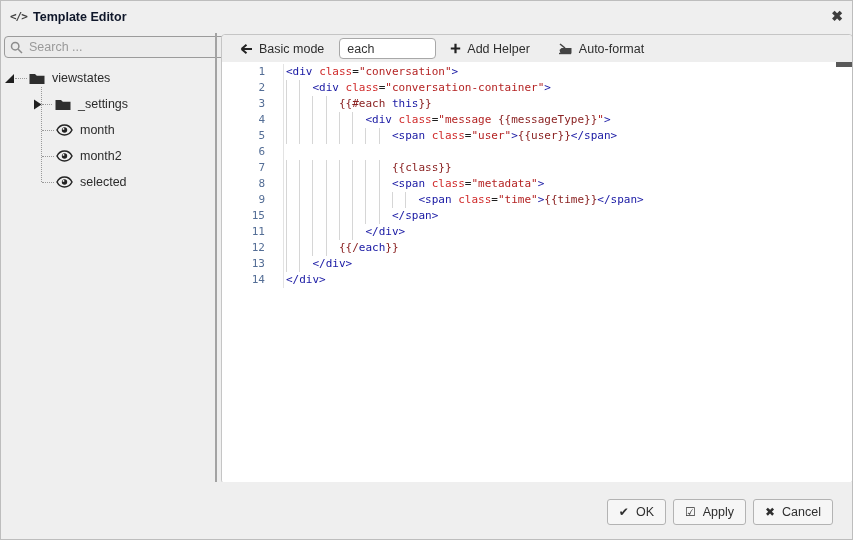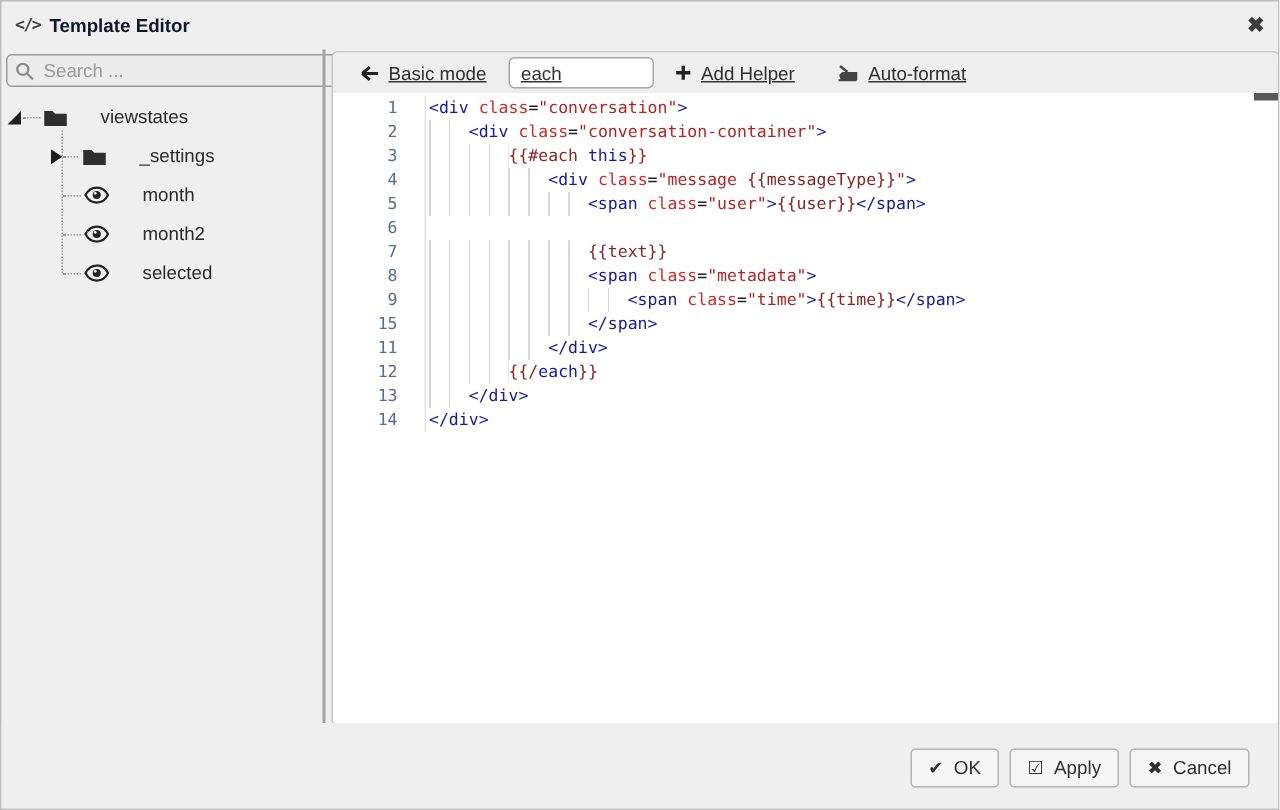"Basic mode" .toolbar { text-decoration: underline -> none }
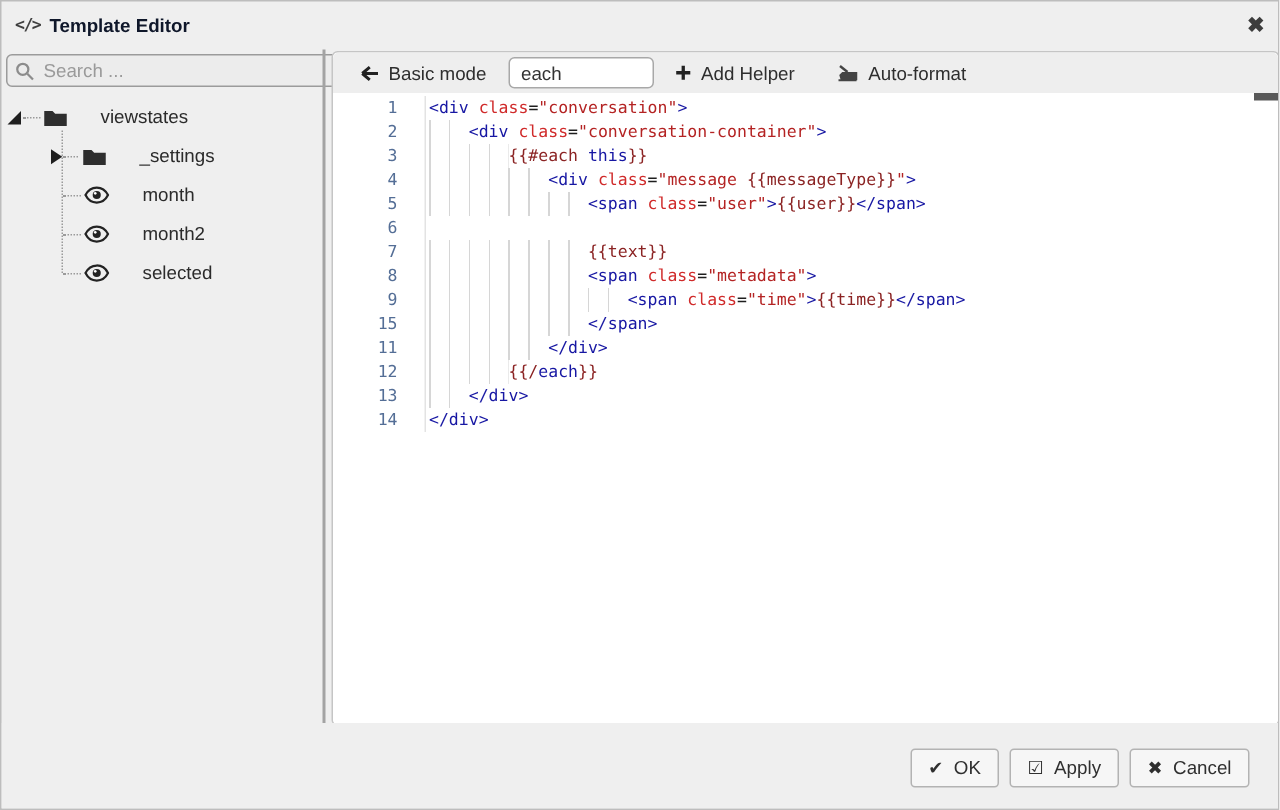"viewstates" .tree-label { margin-left: 22px -> 7px }
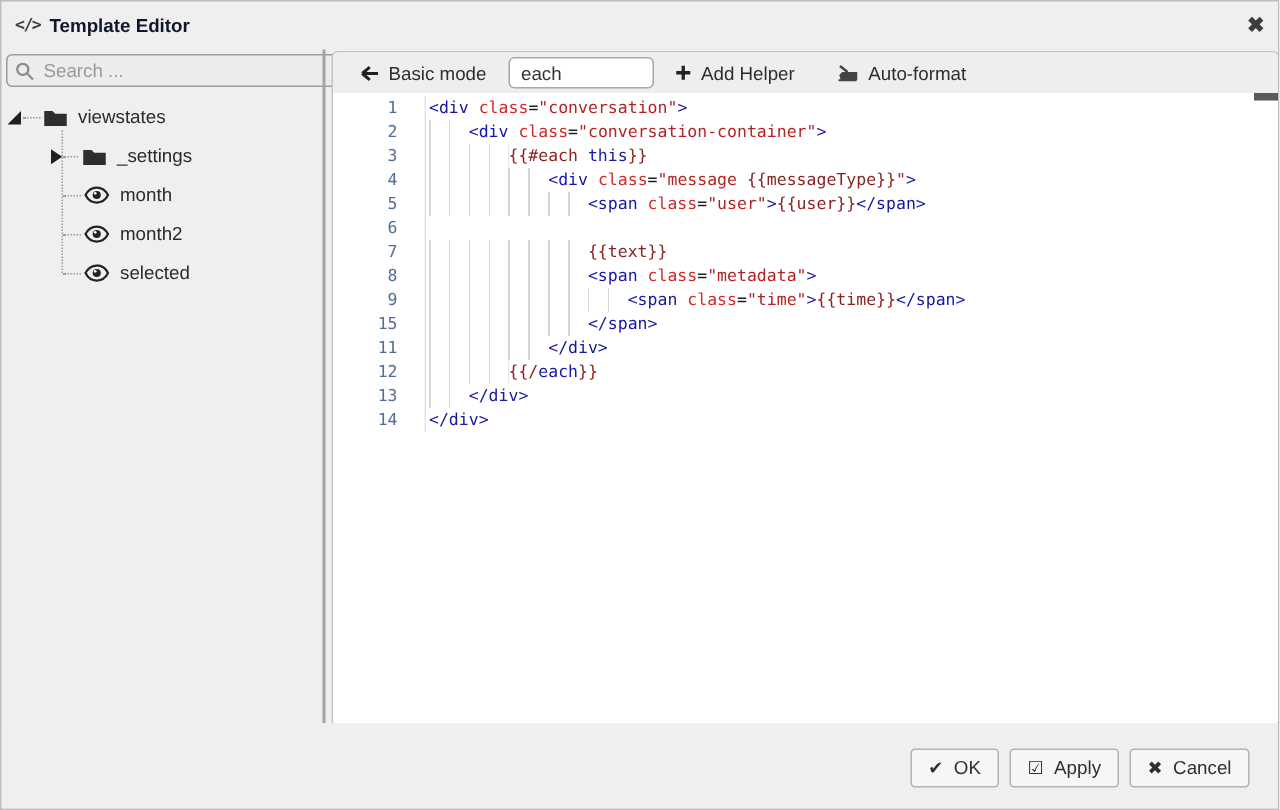"{{text}}" span.tok { text: text -> class }
